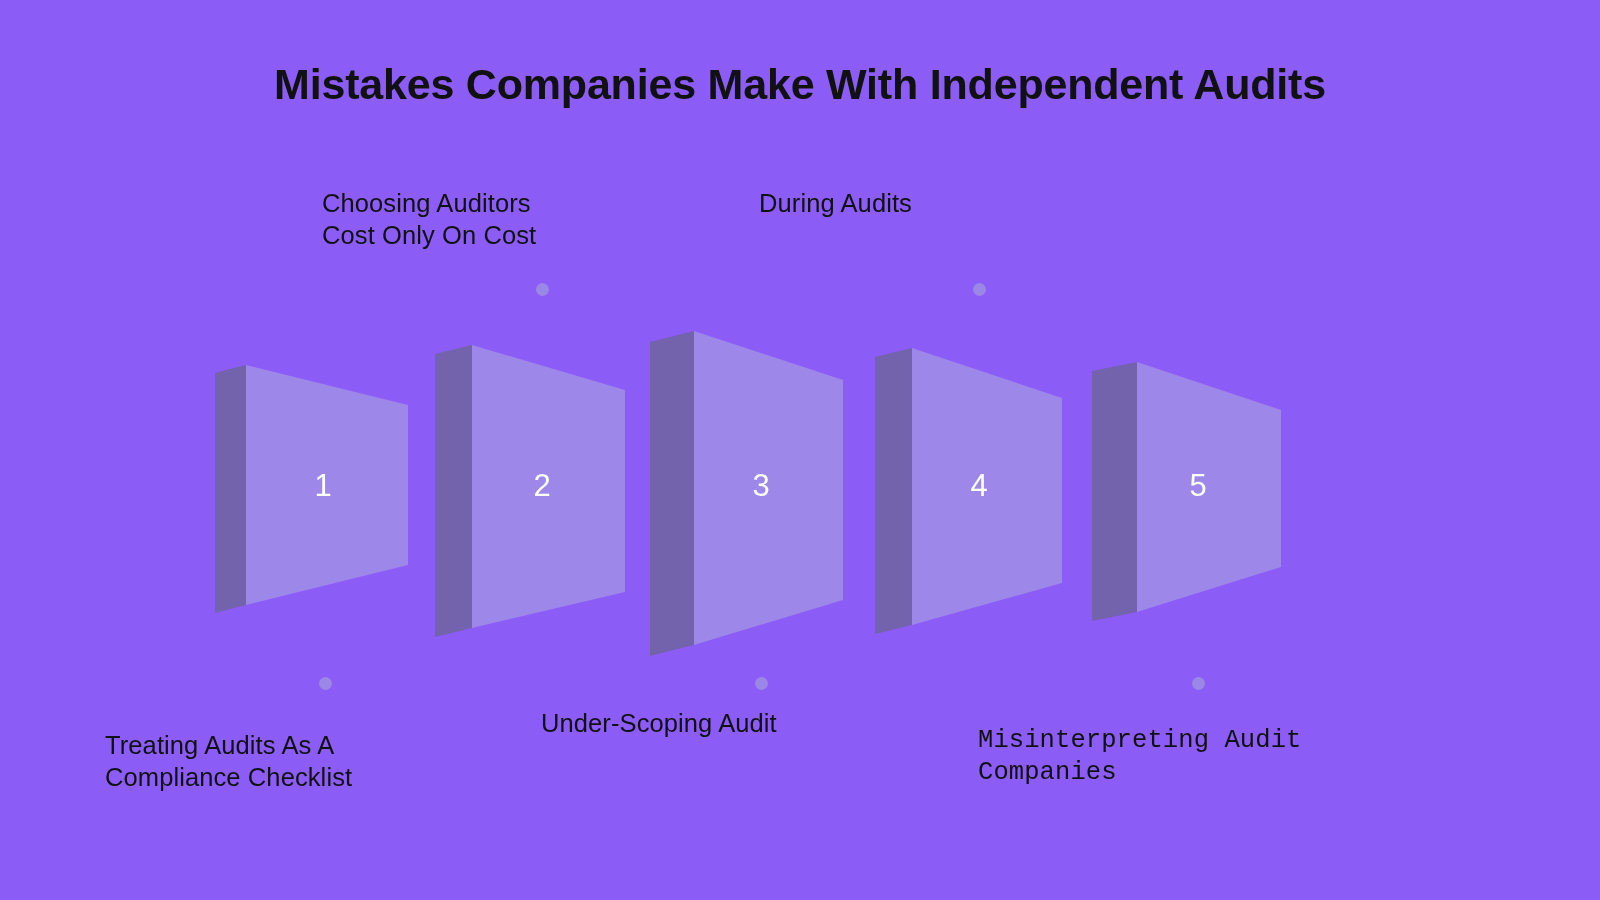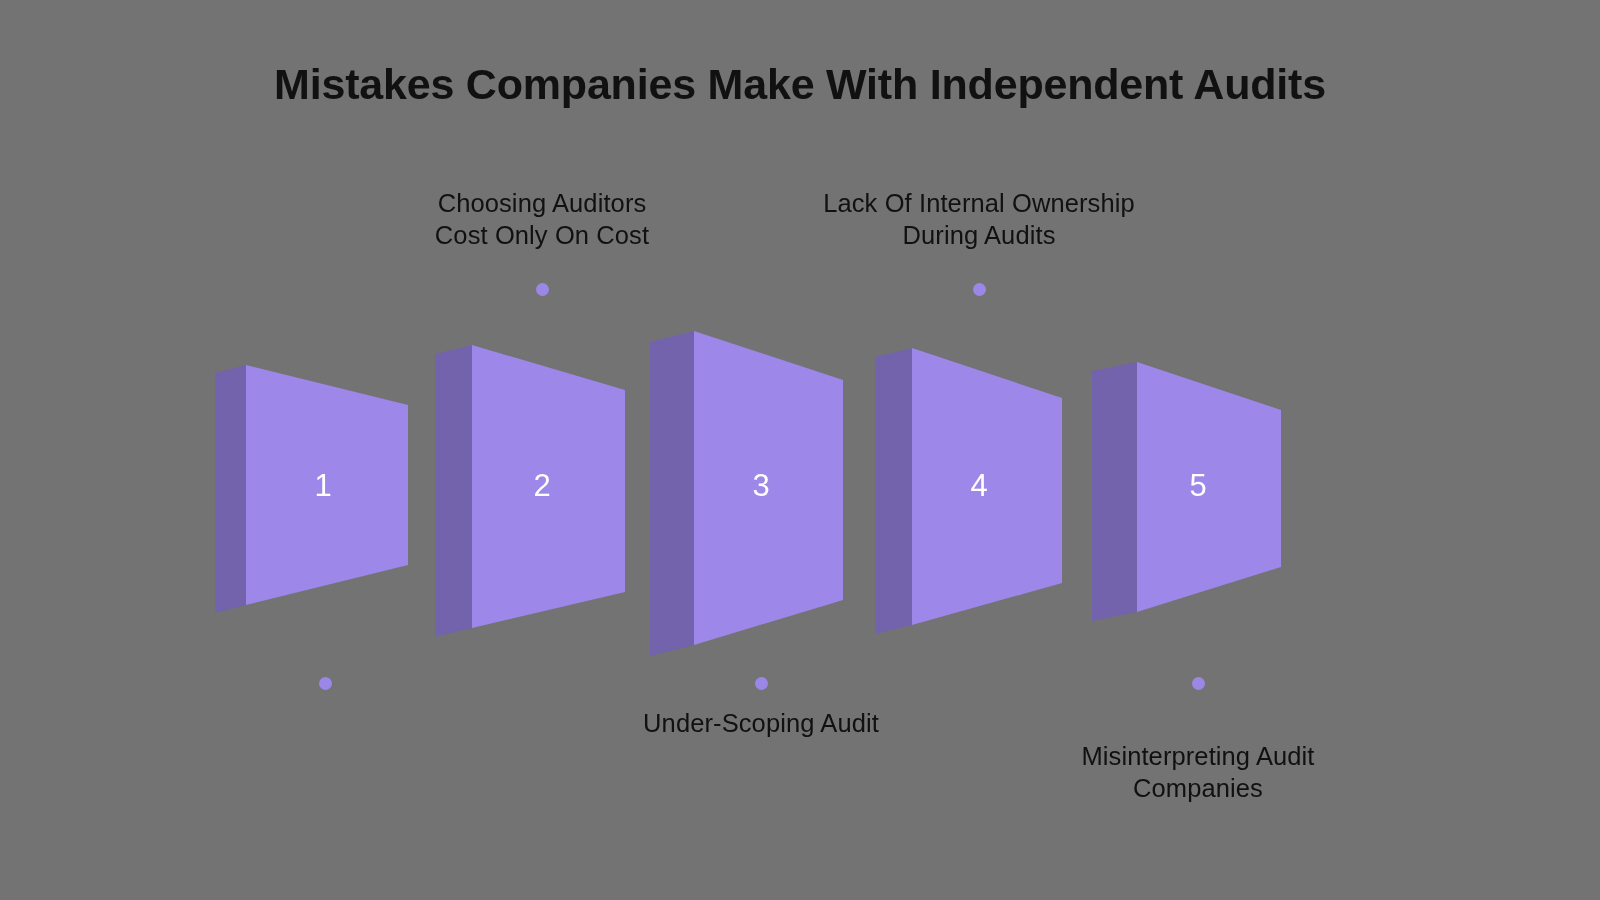"Mistakes Companies Make With Independent" #canvas { background: #737373 -> #8b5cf6 }
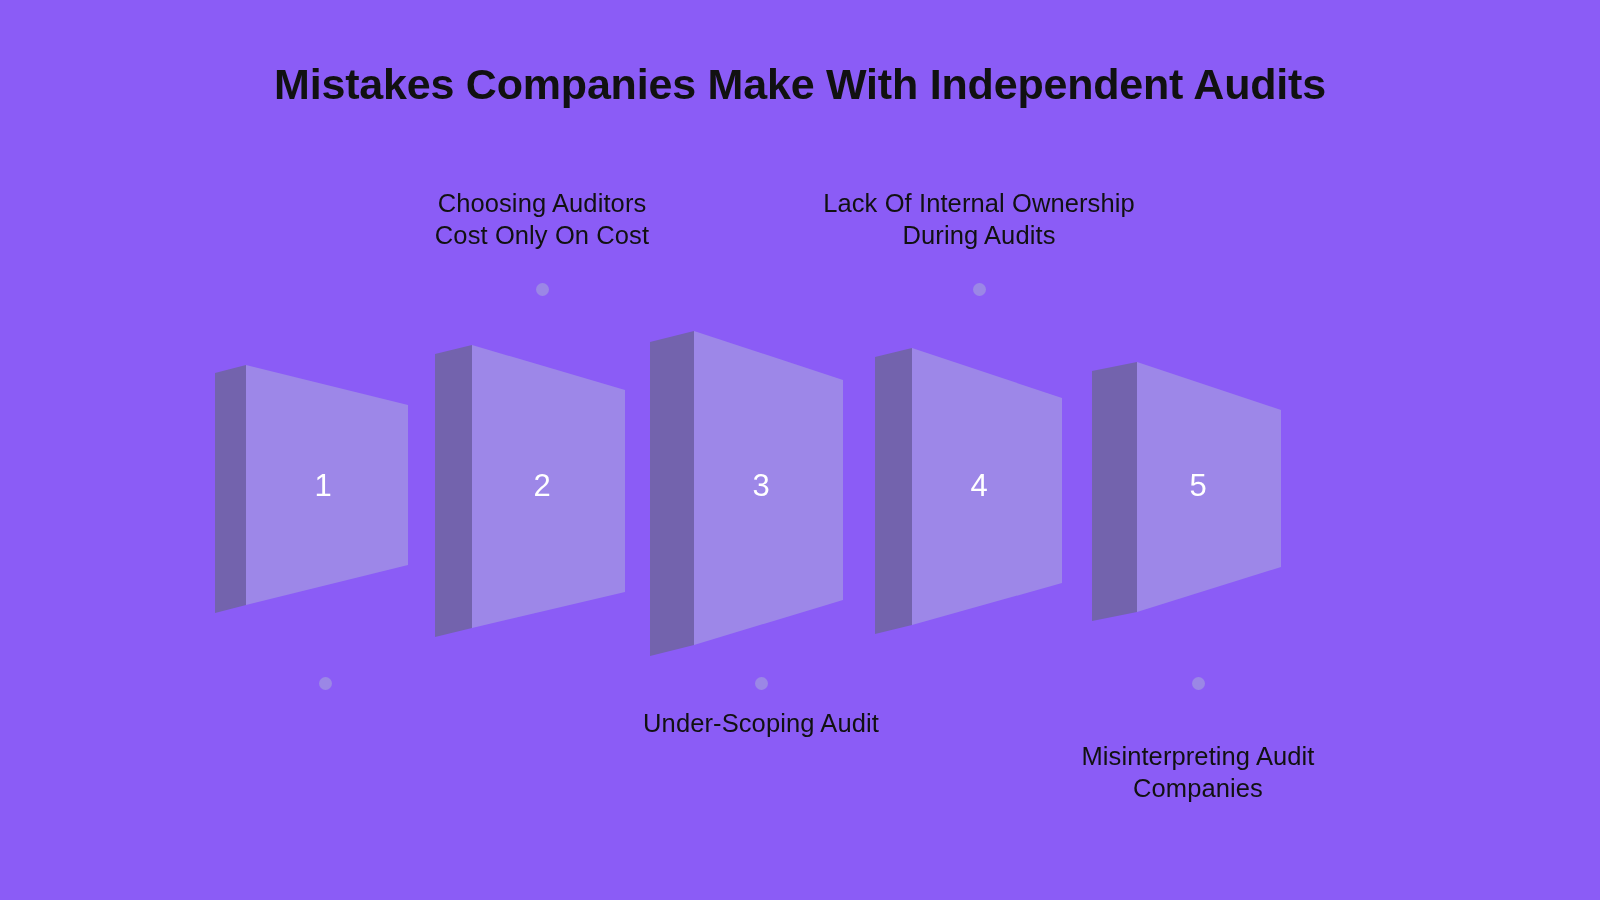"Choosing Auditors" .step-label { text-align: center -> none }
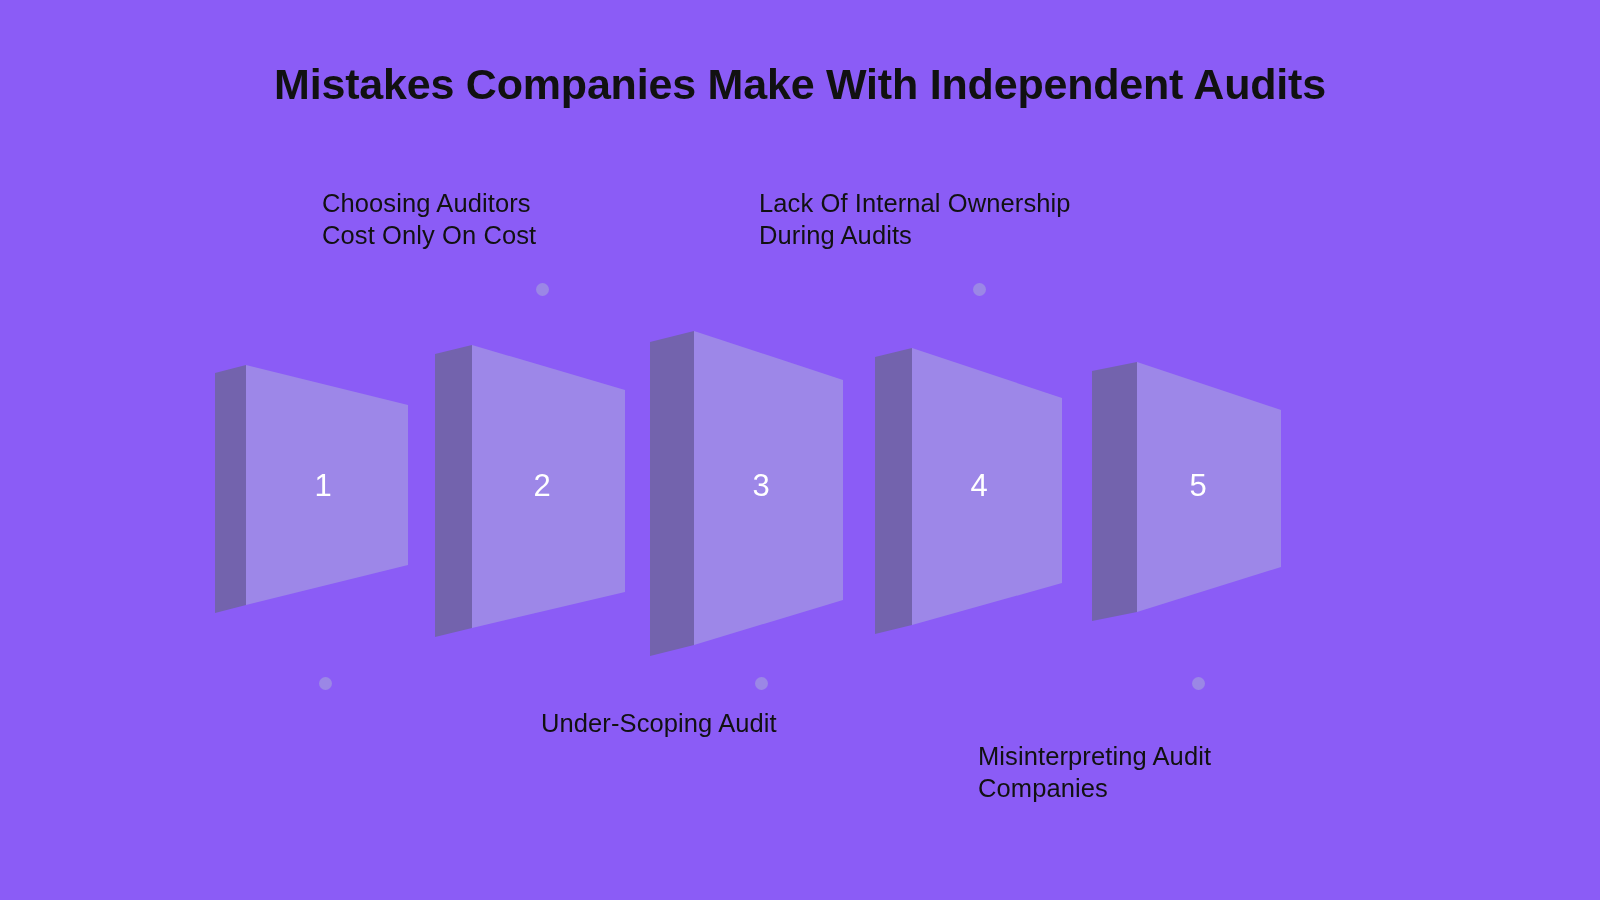"Lack Of Internal Ownership" span.ln { html: <span>Lack Of Internal Ownership</span> -> none }
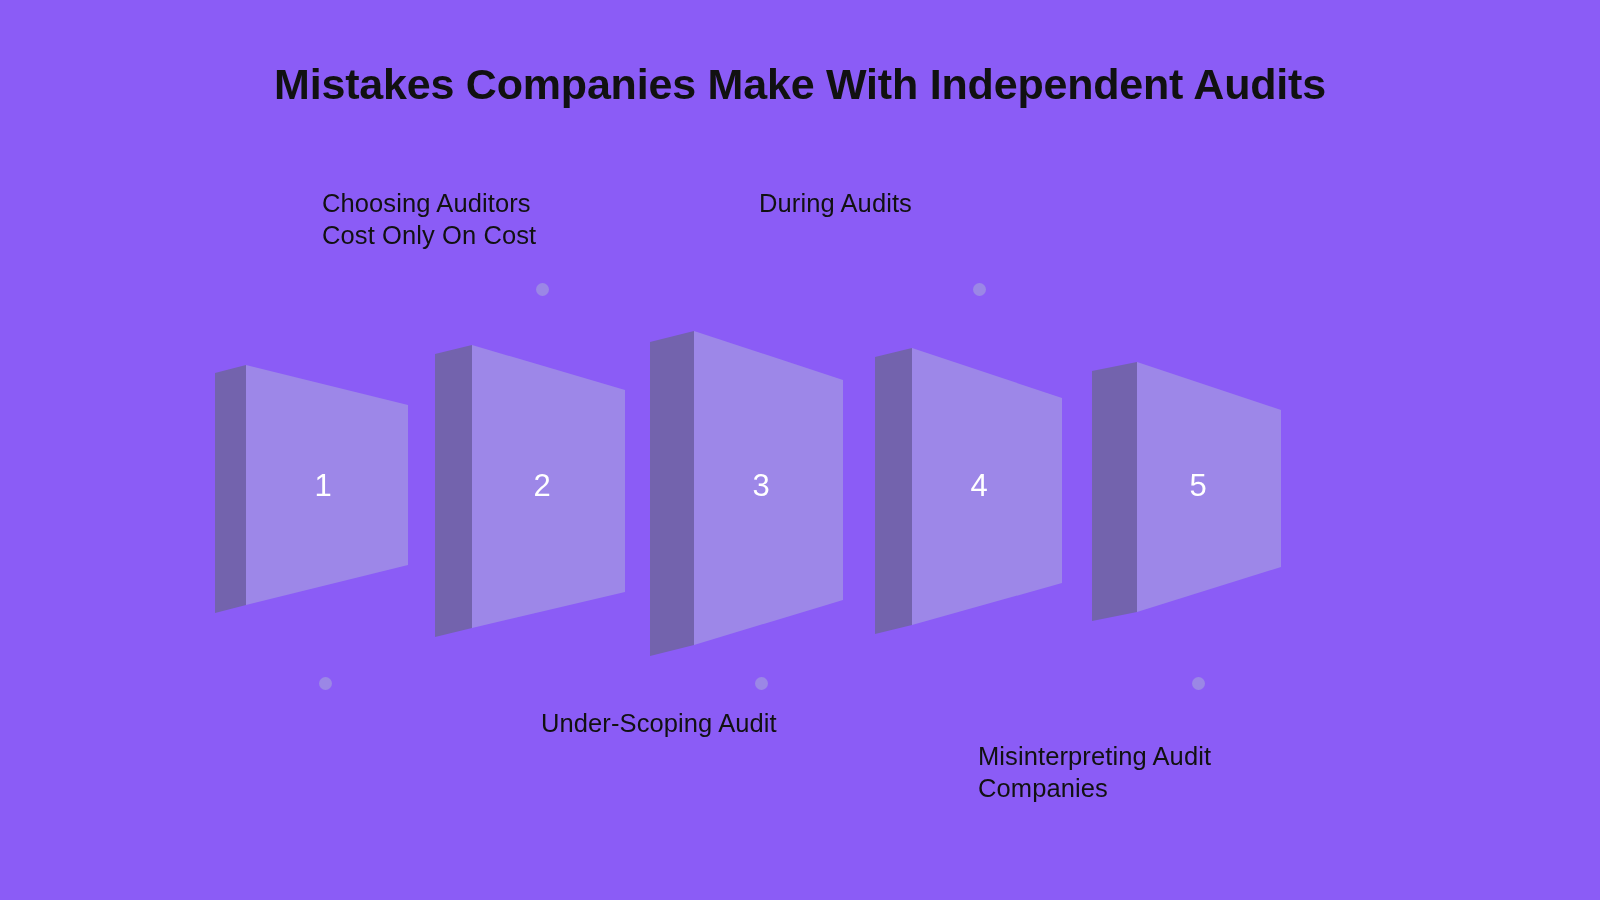"Treating Audits As A" div.step-label { html: none -> <div> <span>Treating Audits As A</span> <span>Compliance Checklist</span> </div> }
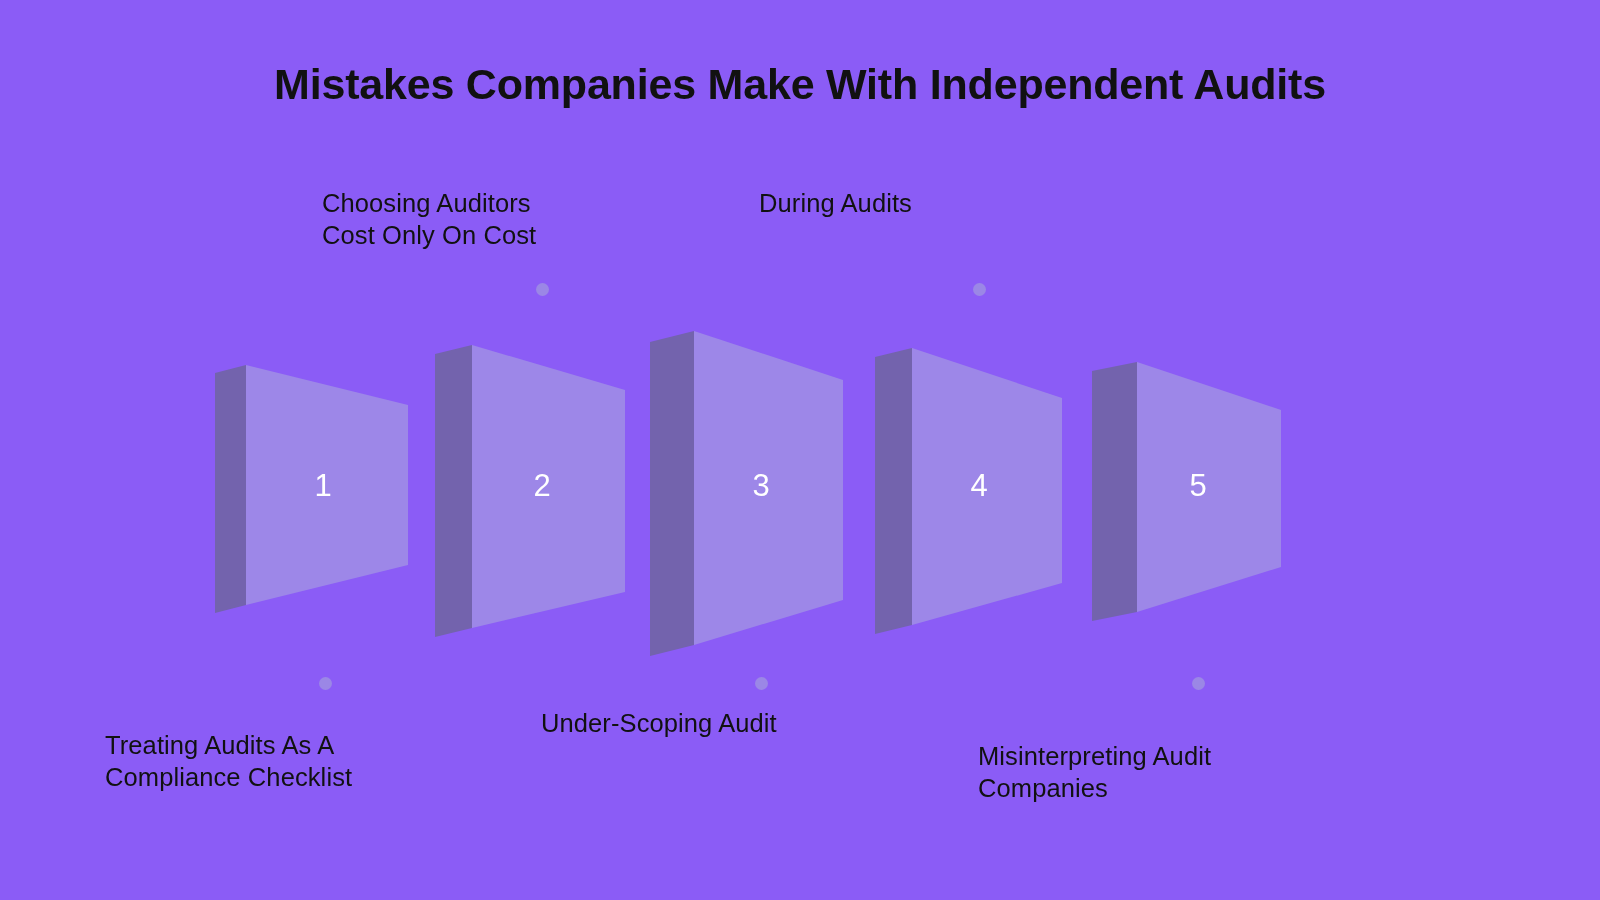"Misinterpreting Audit" div.step-label { font-family: none -> Liberation Mono, monospace; top: 740px -> 725px }
